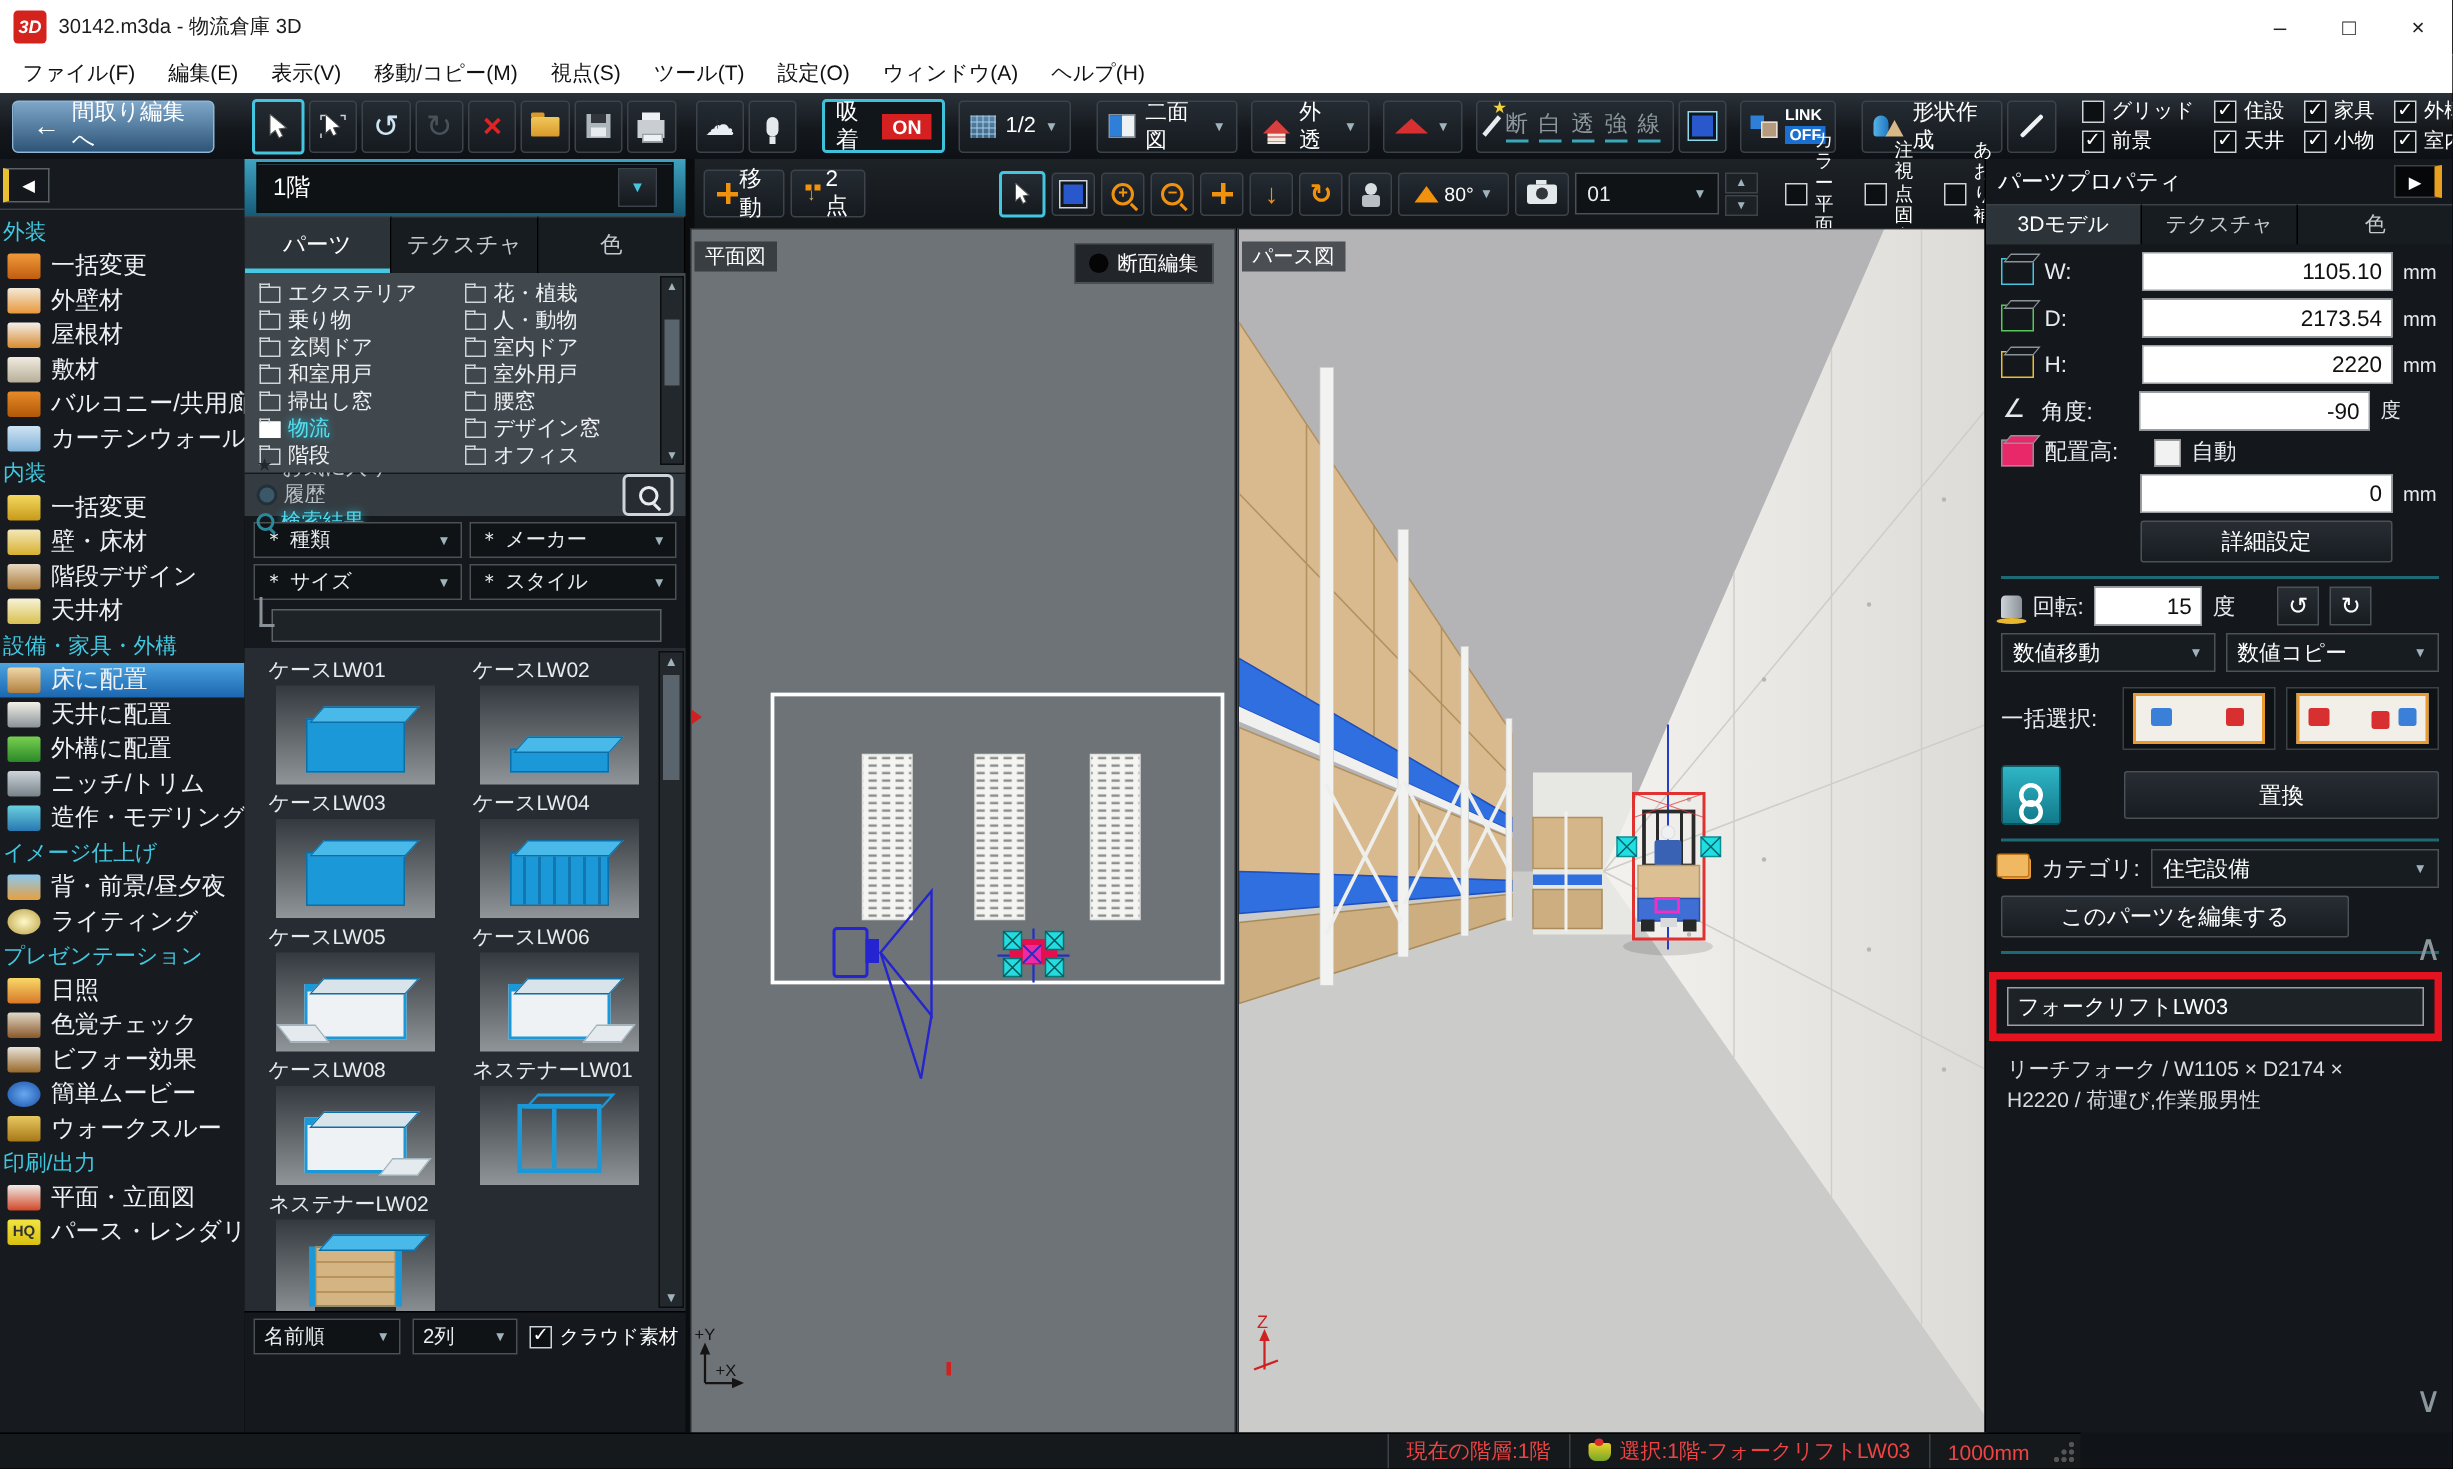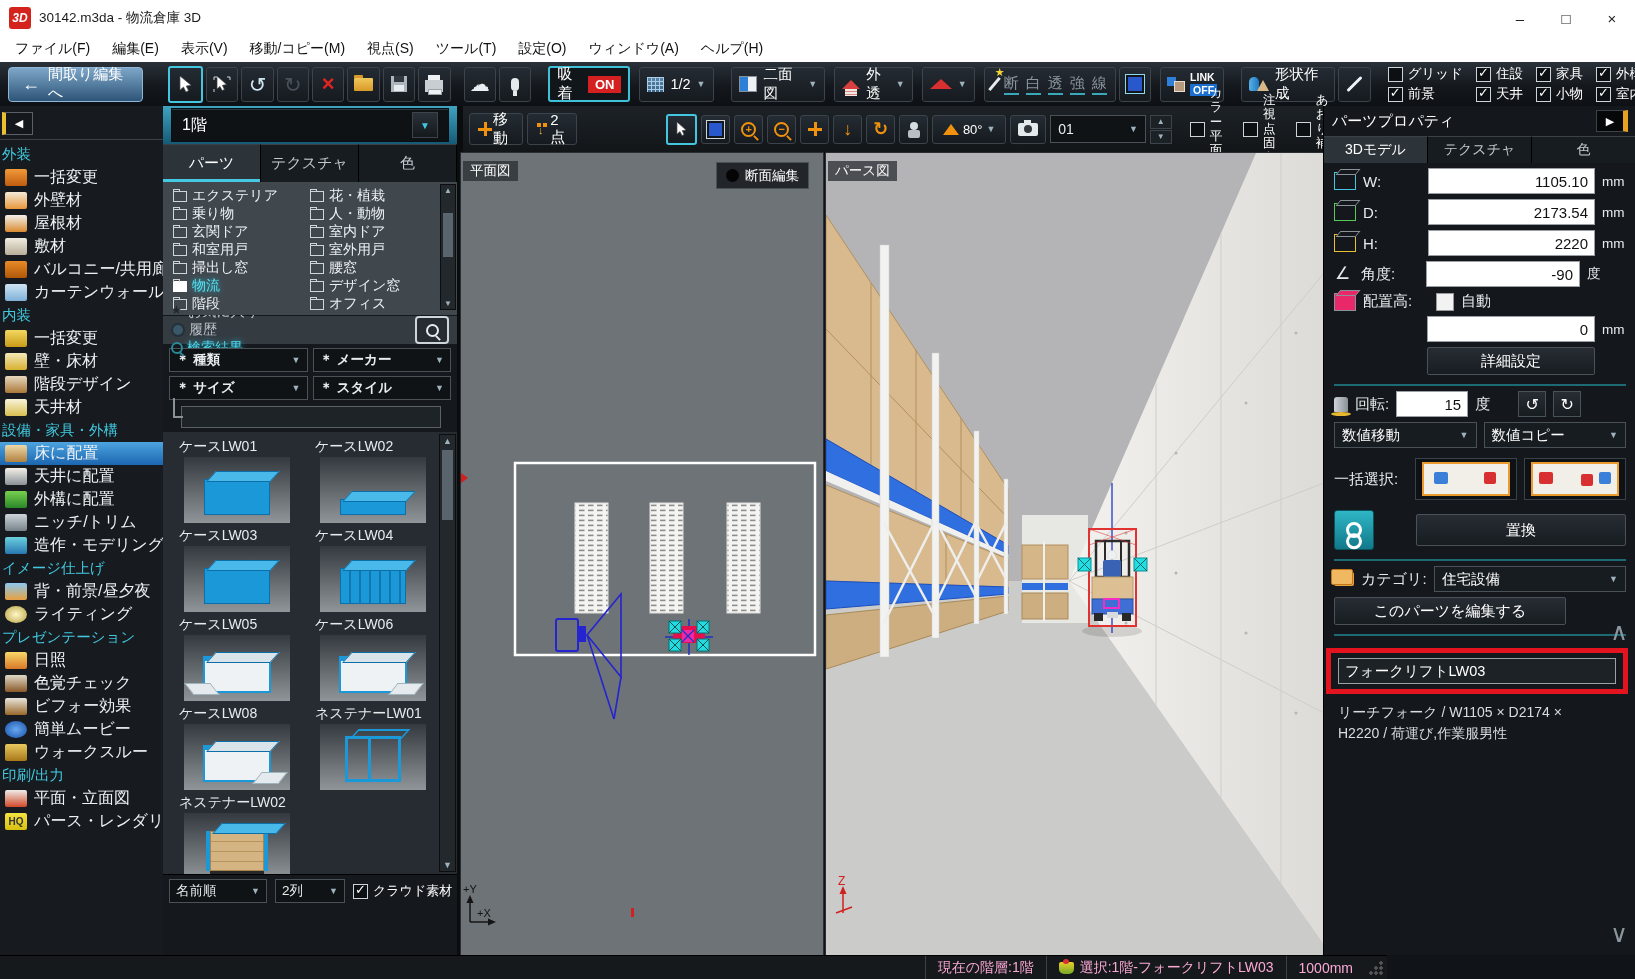"＊ 種類" .droprows { font-weight: bold -> none }
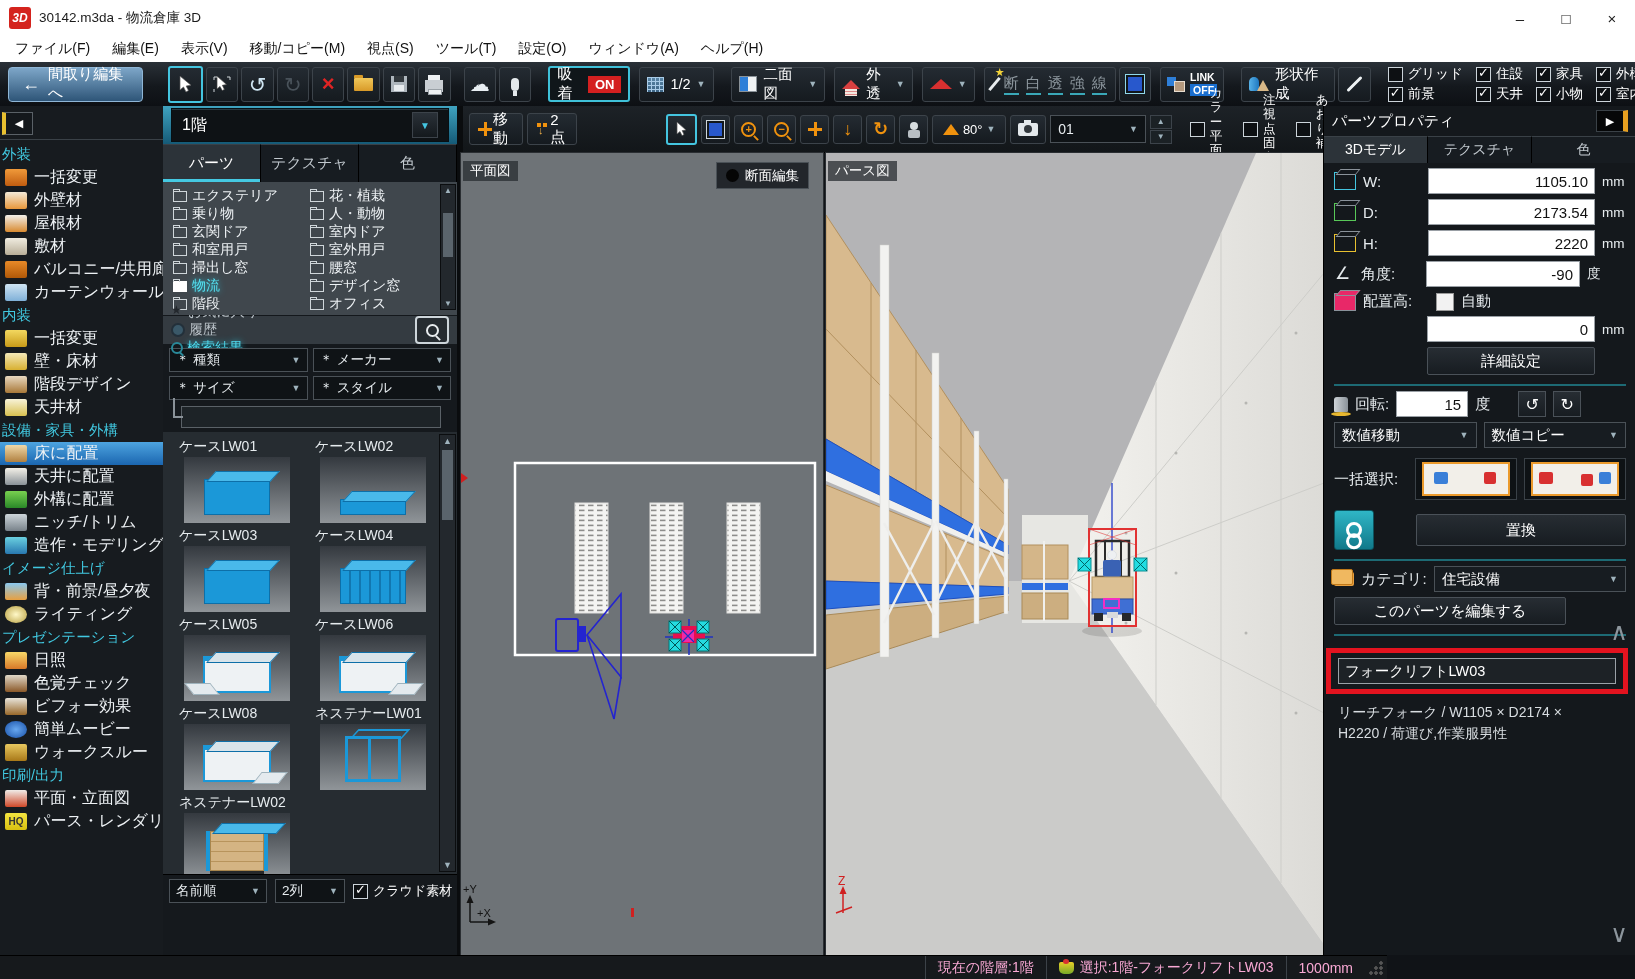"現在の階層:1階" .statusbar { color: #f9a8d4 -> #ef4444 }
